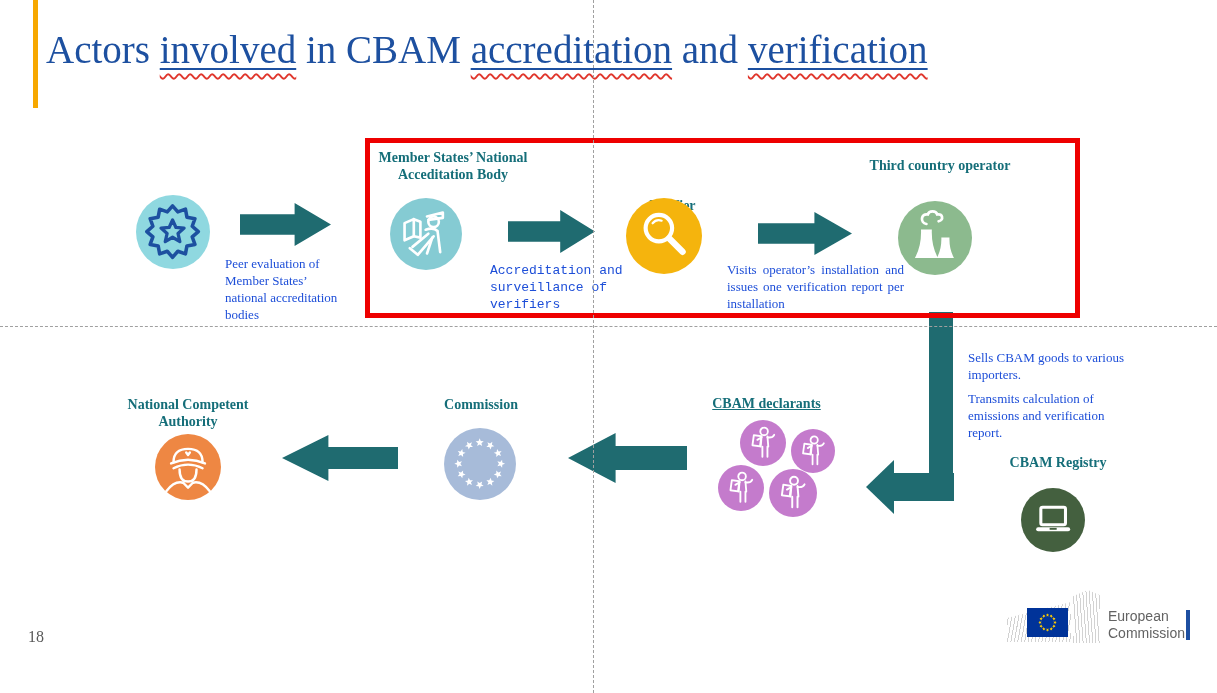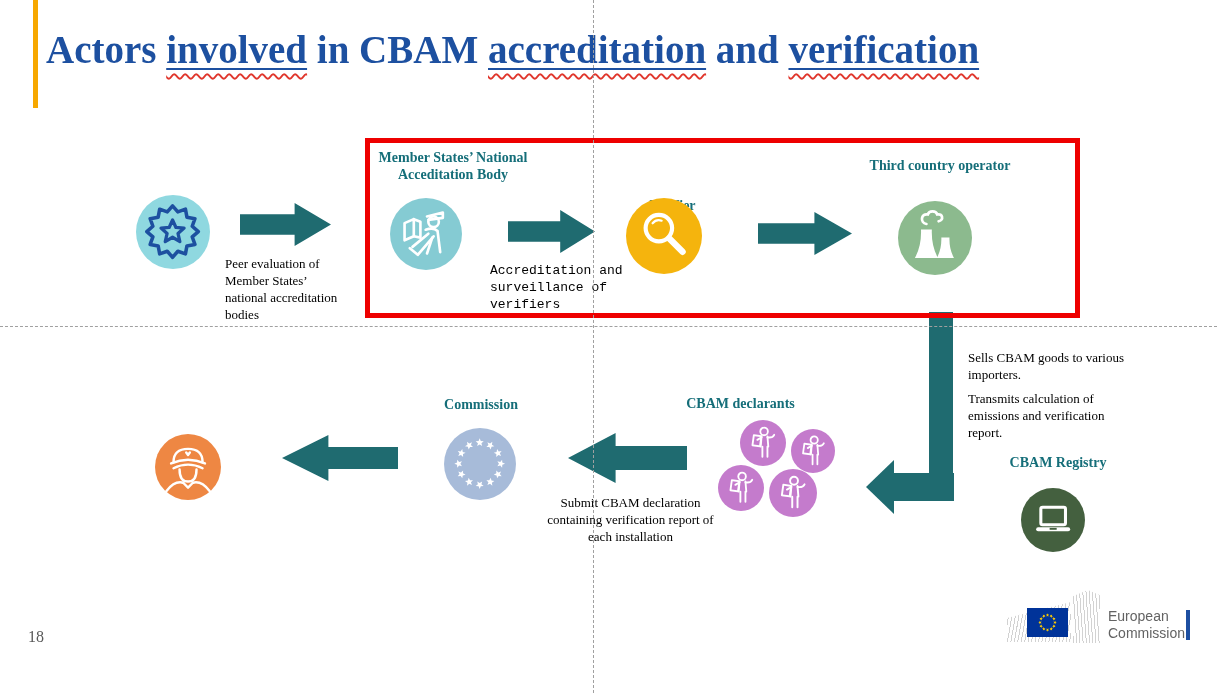"Actors involved in CBAM accreditation" .title { font-weight: bold -> none }
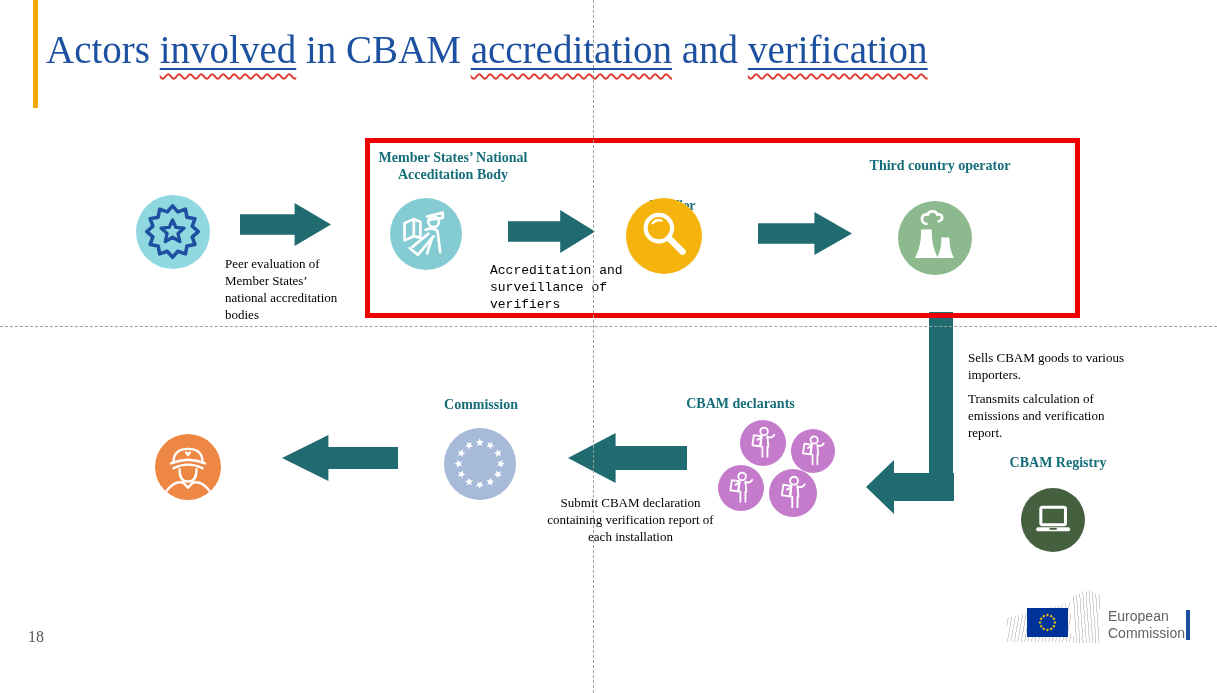"Peer evaluation of Member States’" .note { color: #000000 -> #1d4ed8 }
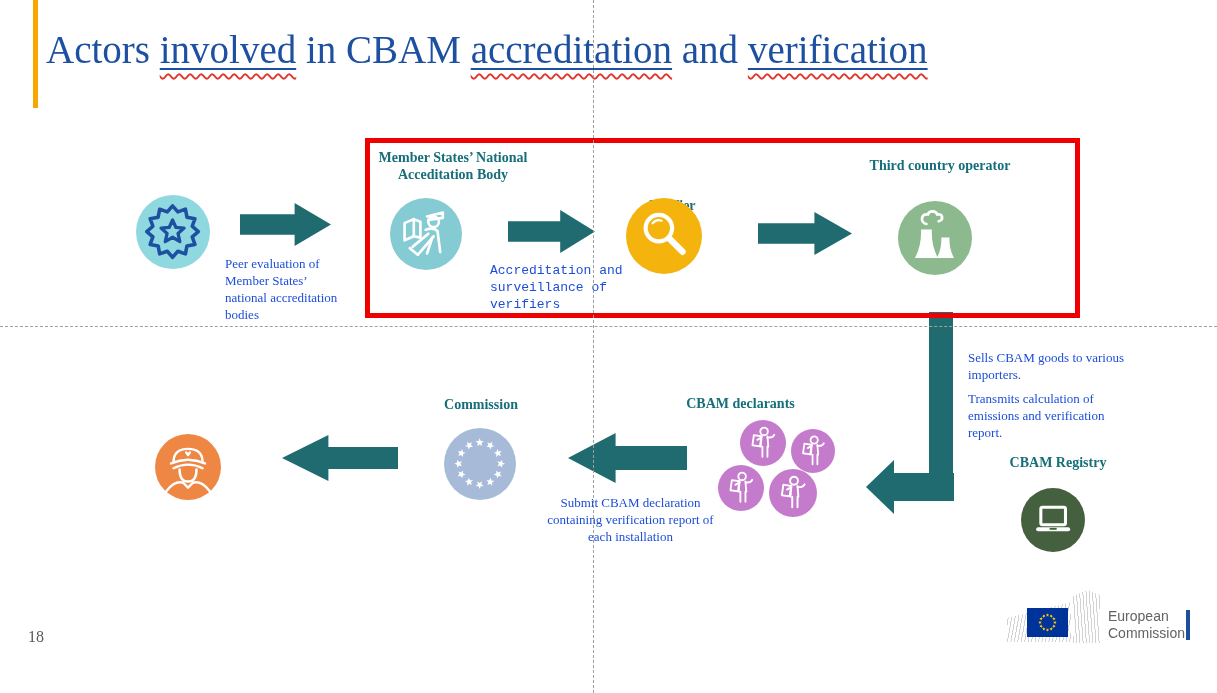"Visits operator’s installation and" div.note { html: none -> <div>Visits operator’s installation and issues one verification report per installation</div> }
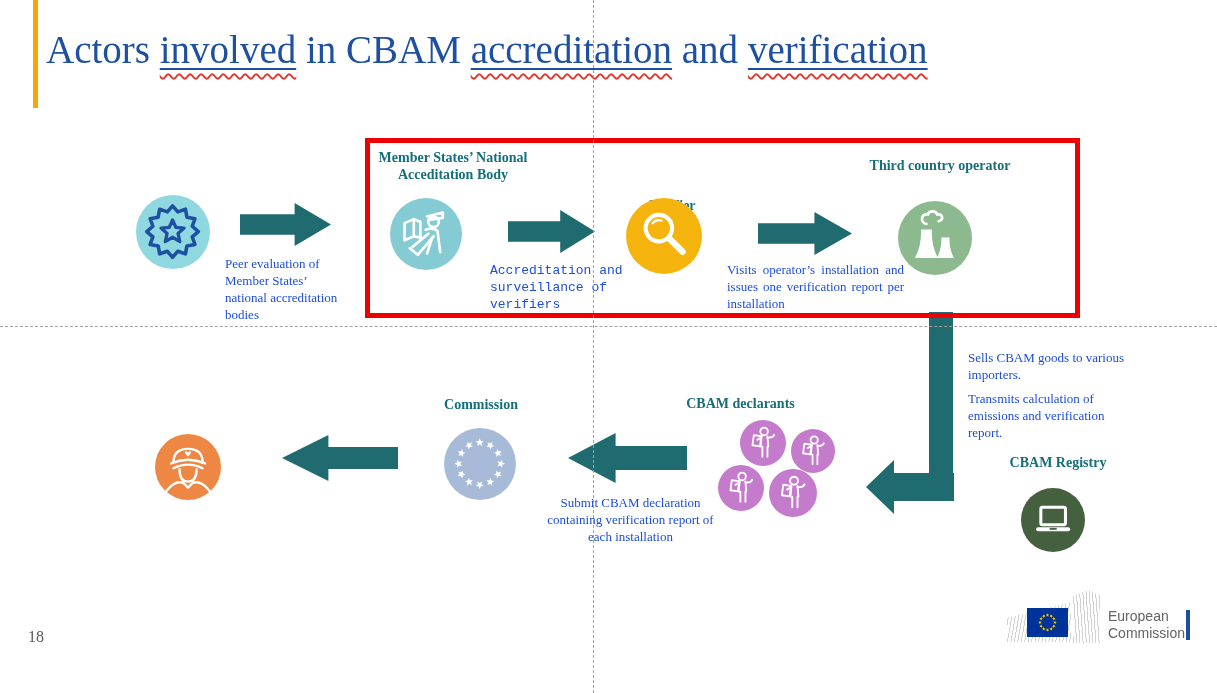"National Competent Authority" div.hdr { html: none -> <div>National Competent Authority</div> }
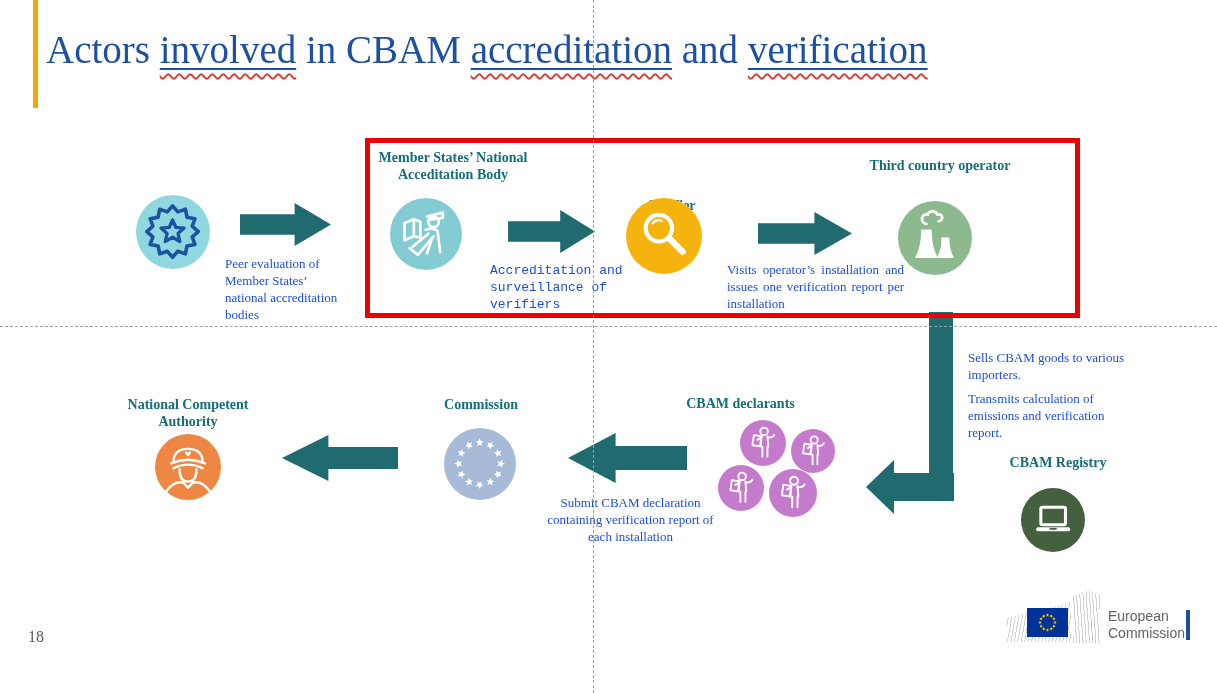"CBAM declarants" div.hdr { left: 668px -> 694px; text-decoration: none -> underline }
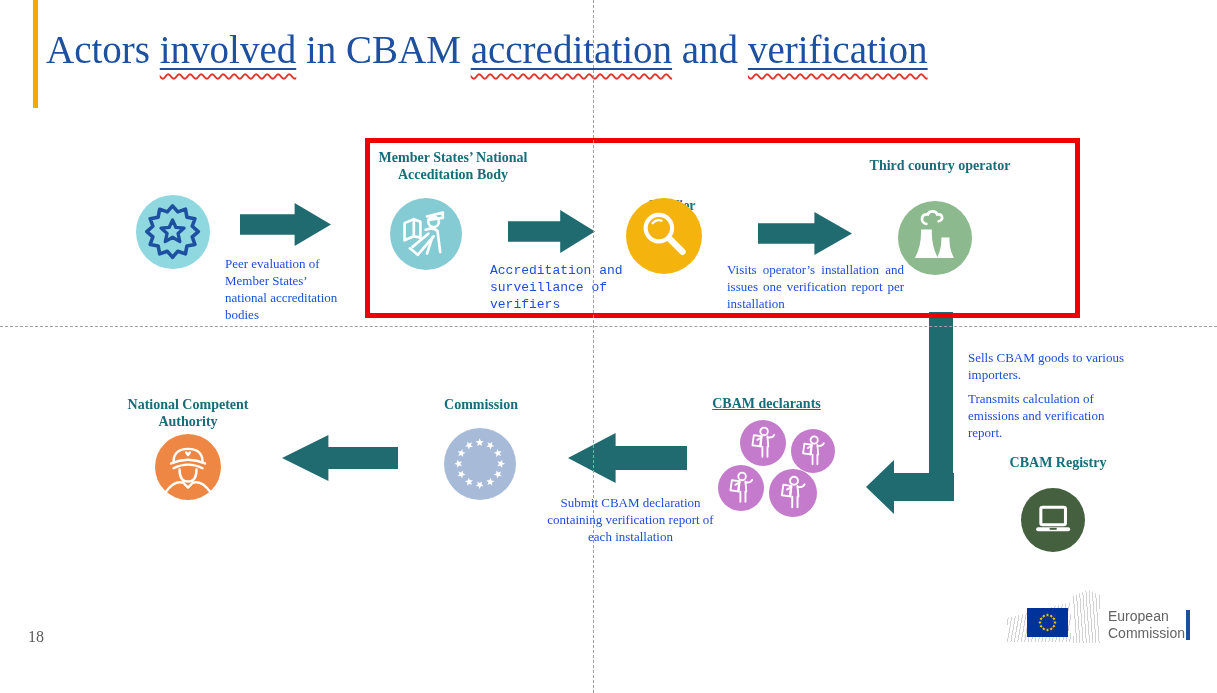"Submit CBAM declaration containing" div.note { html: <div>Submit CBAM declaration containing verification report of each installation</div> -> none }
